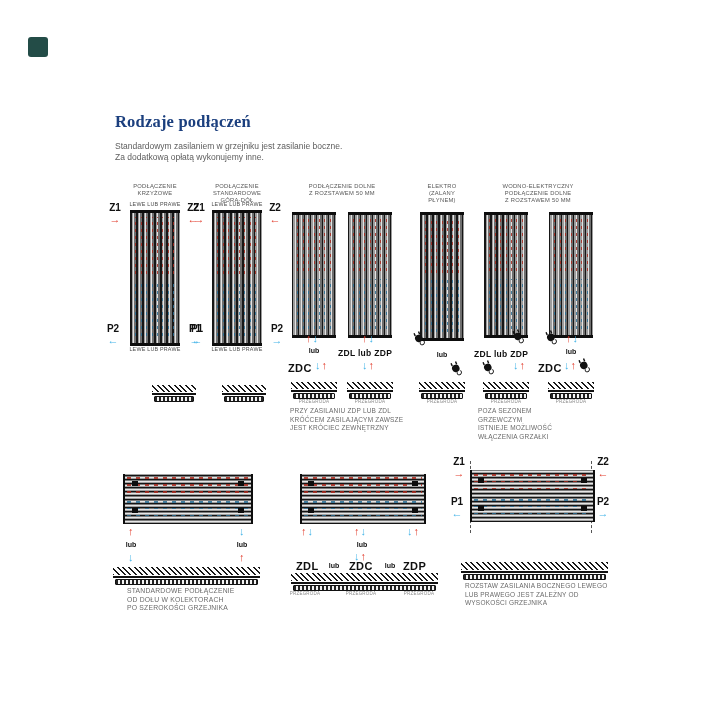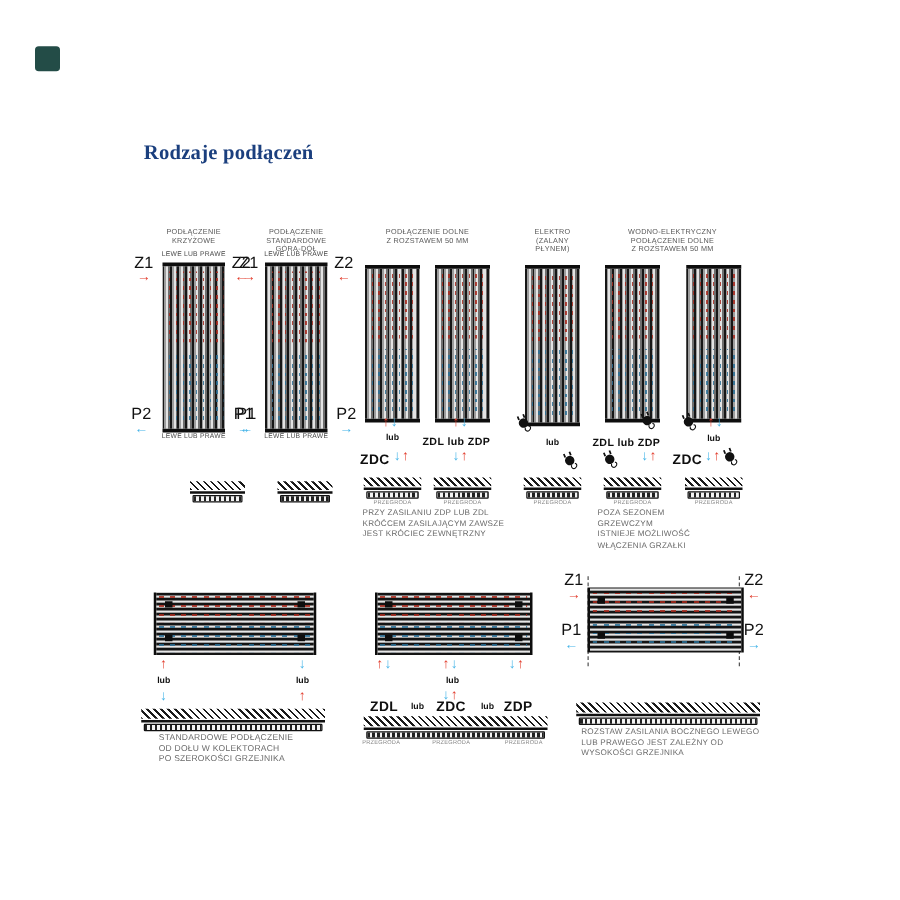"Standardowym zasilaniem w grzejniku jest" div.intro { html: none -> <div>Standardowym zasilaniem w grzejniku jest zasilanie boczne. Za dodatkową opłatą wykonujemy inne.</div> }
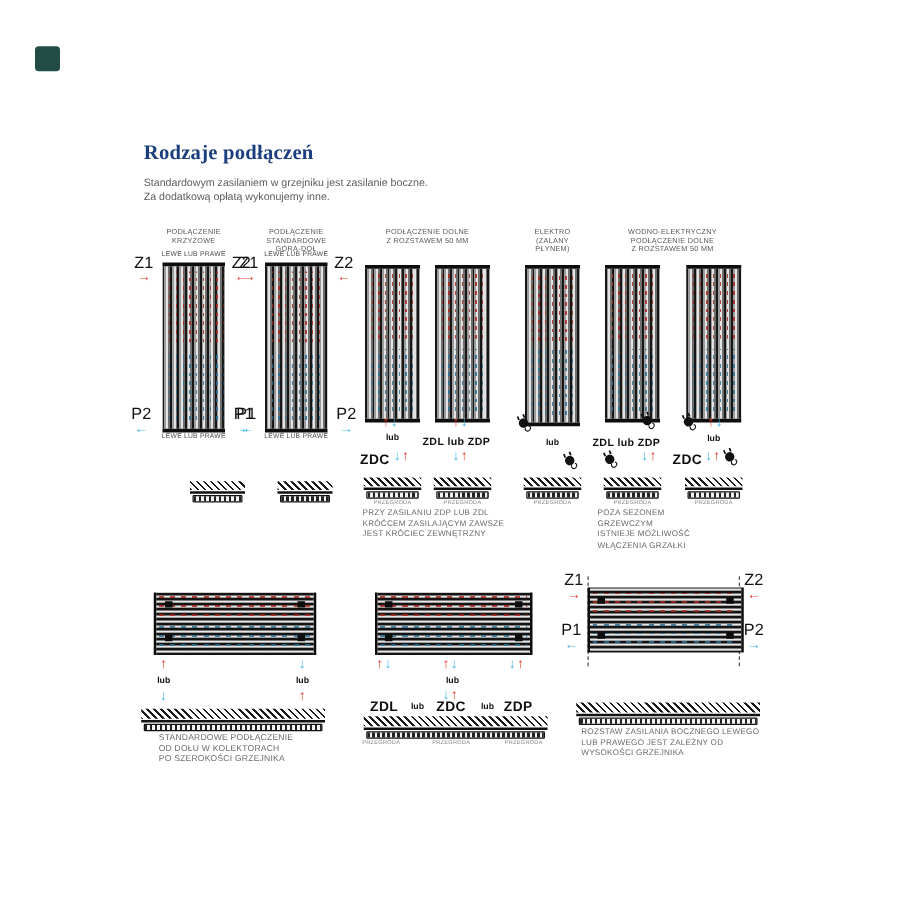"Z1" .plab { font-size: 13px -> 10px; font-weight: normal -> bold }
